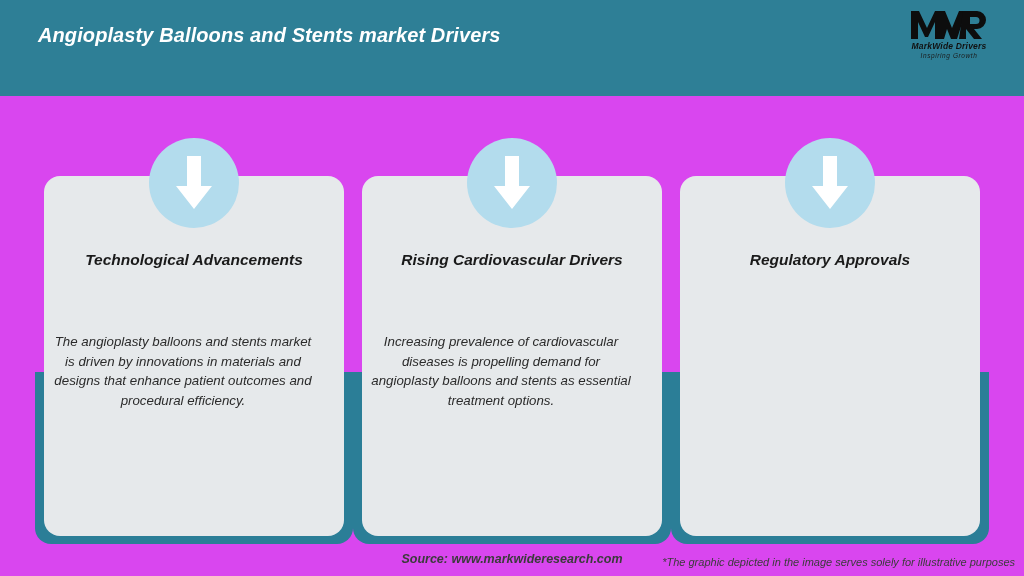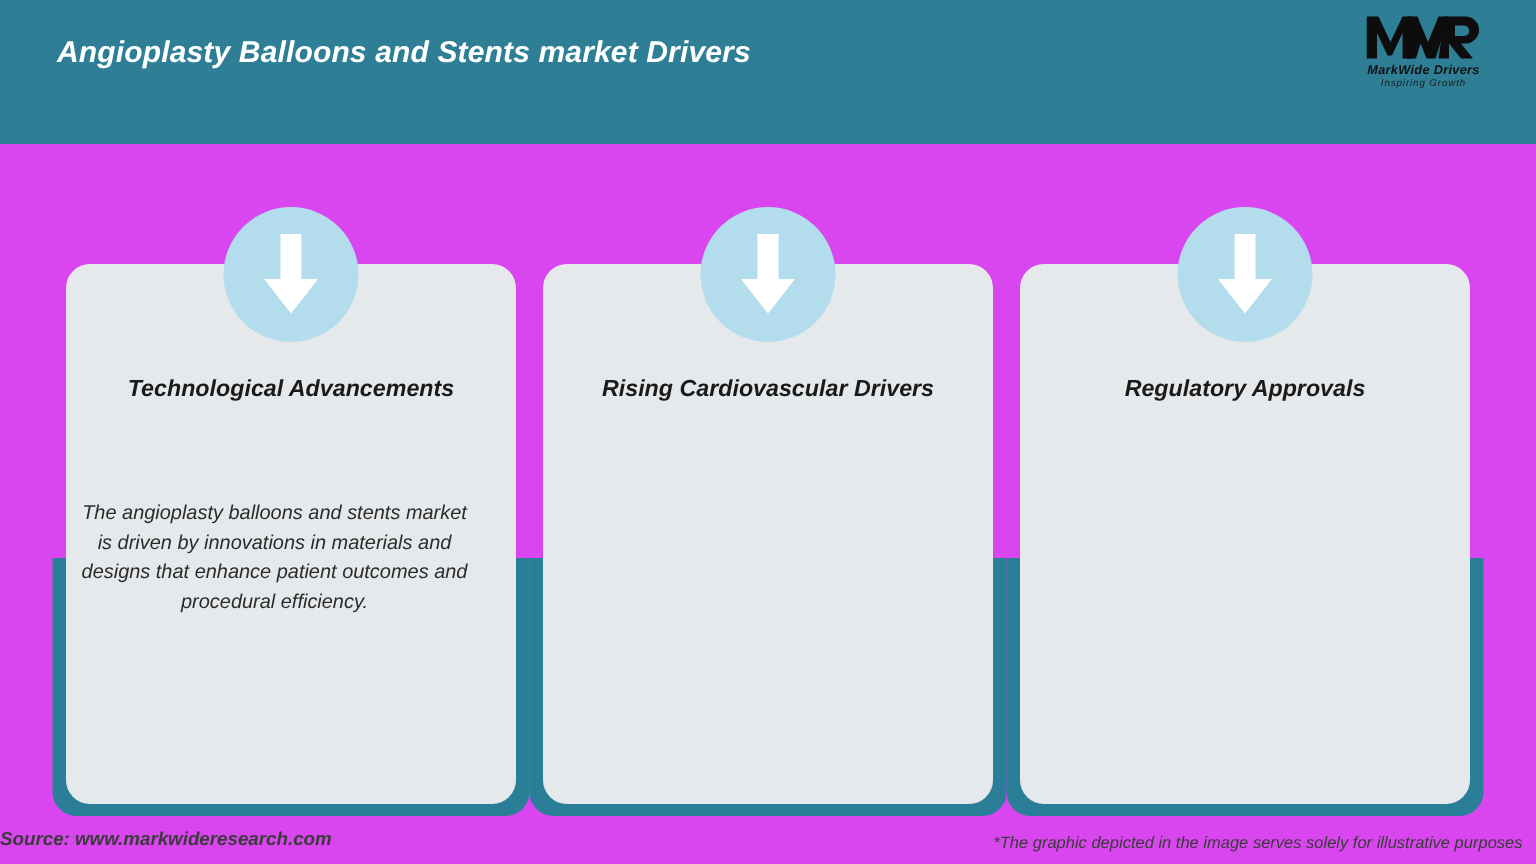"Increasing prevalence of cardiovascular" div.card-body { html: none -> <div>Increasing prevalence of cardiovascular diseases is propelling demand for angioplasty balloons and stents as essential treatment options.</div> }
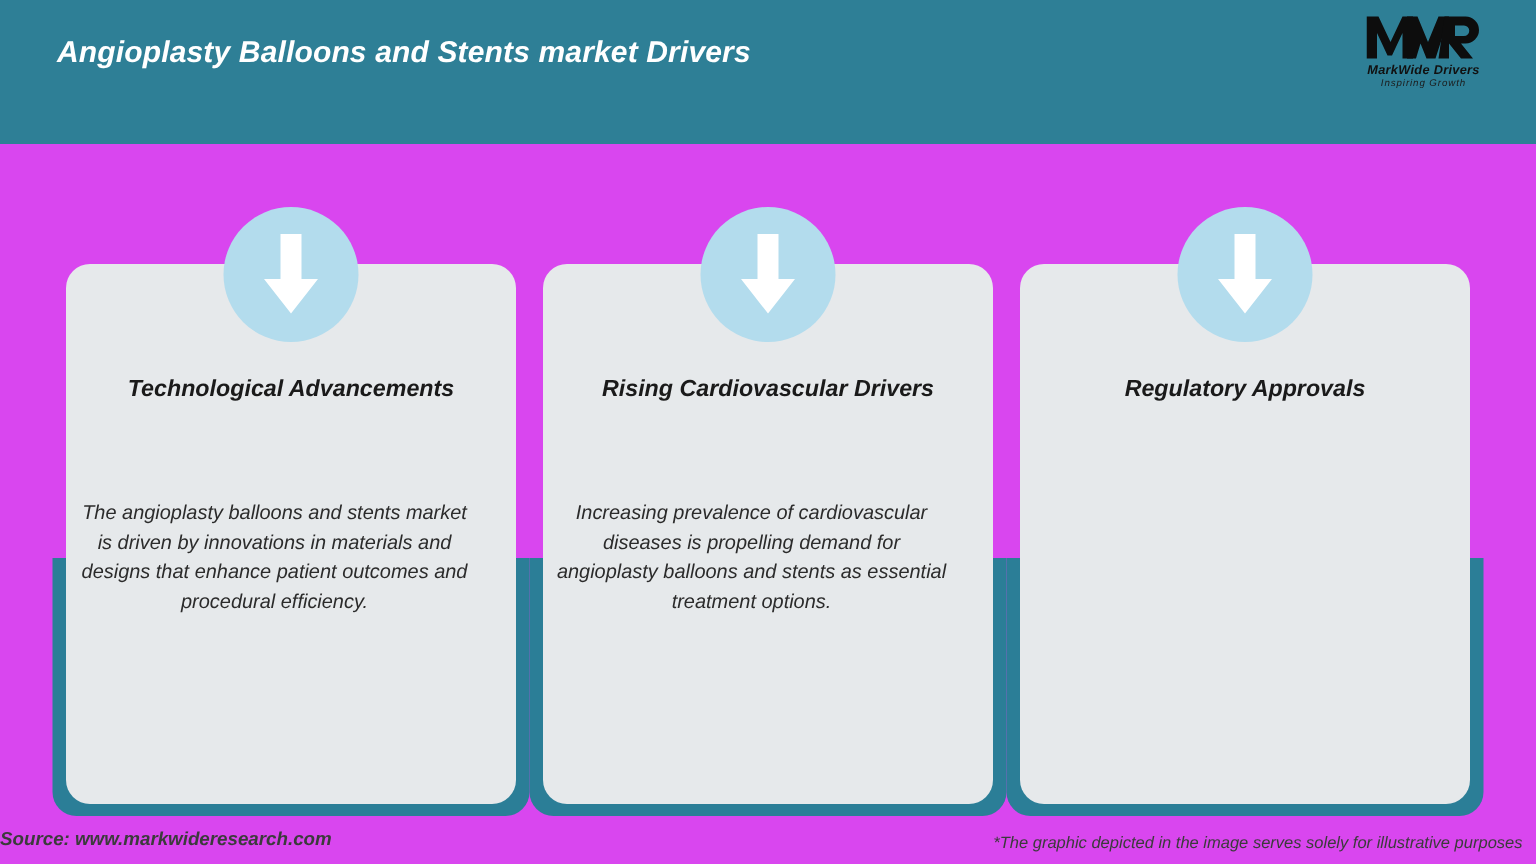"Source: www.markwideresearch.com" .source { text-align: none -> center }
